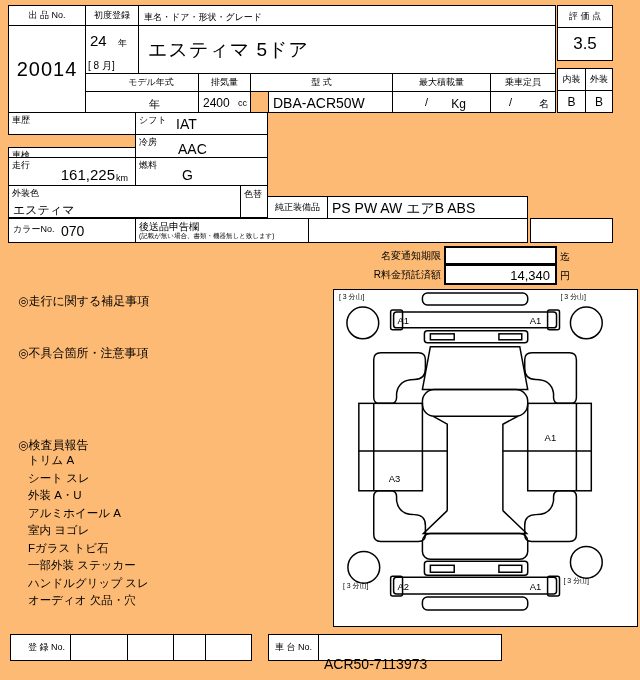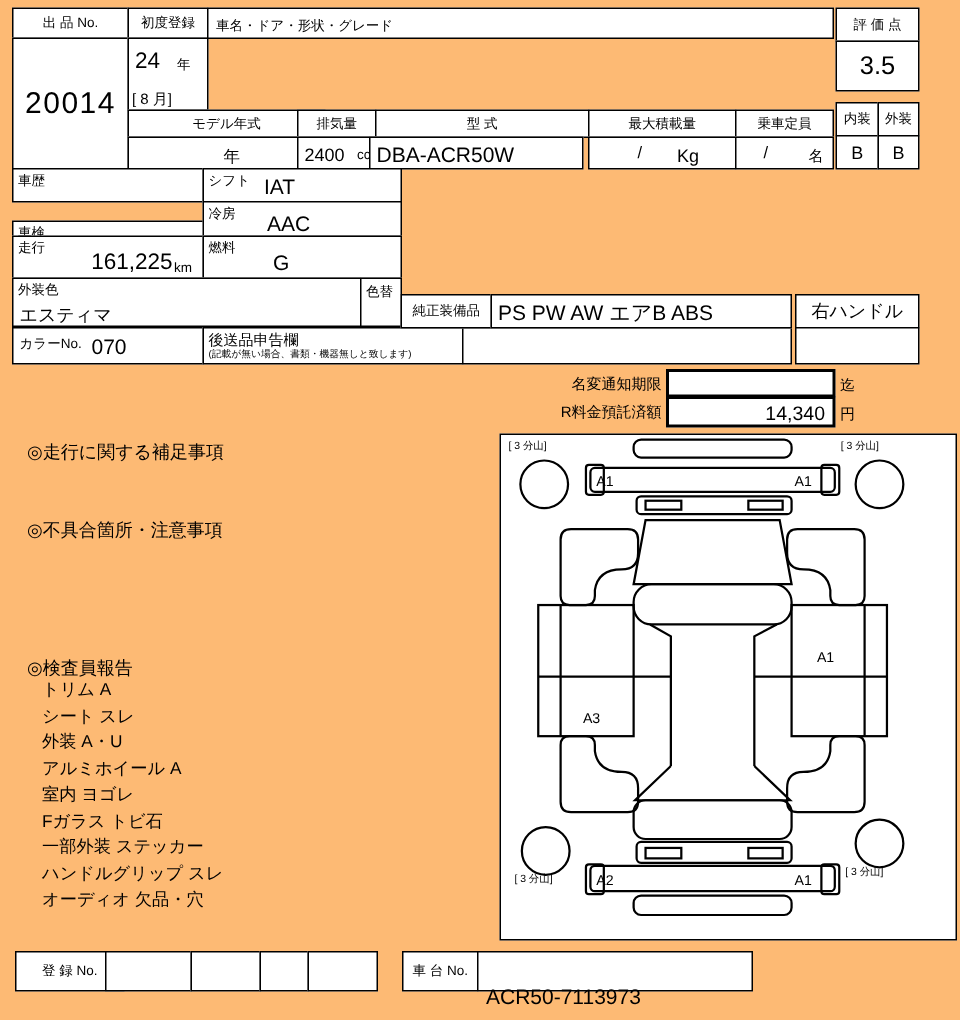"エスティマ 5ドア" div.box { html: none -> <div> <span>エスティマ 5ドア</span> </div> }
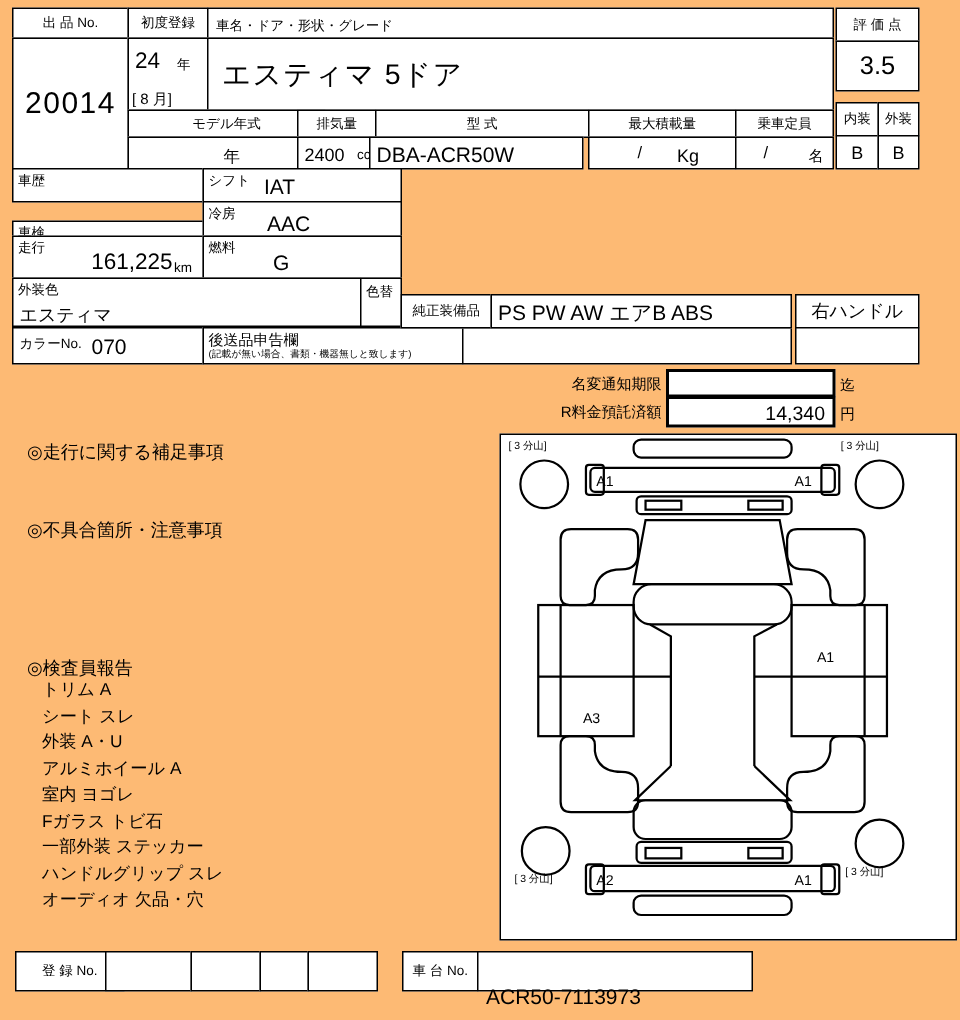"DBA-ACR50W" div.box { left: 246px -> 268px }
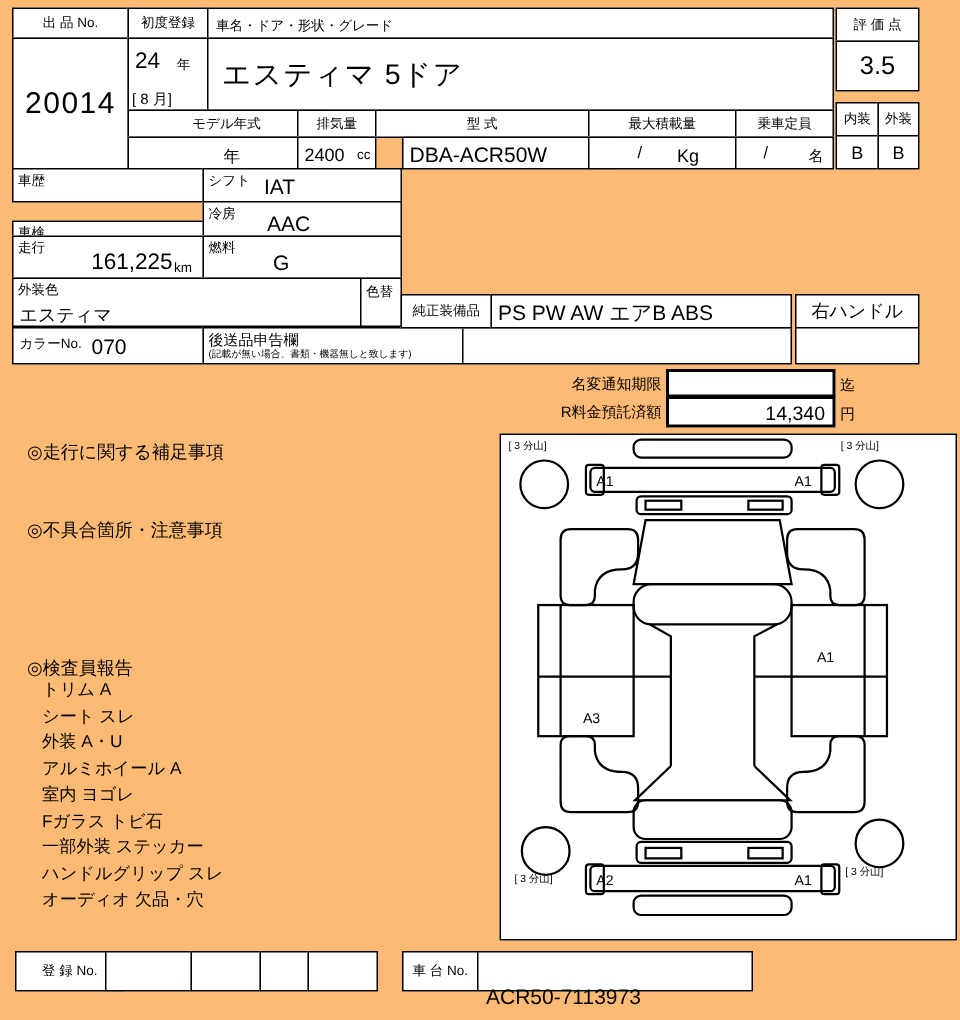"右ハンドル" div.box { html: <div>右ハンドル</div> -> none }
